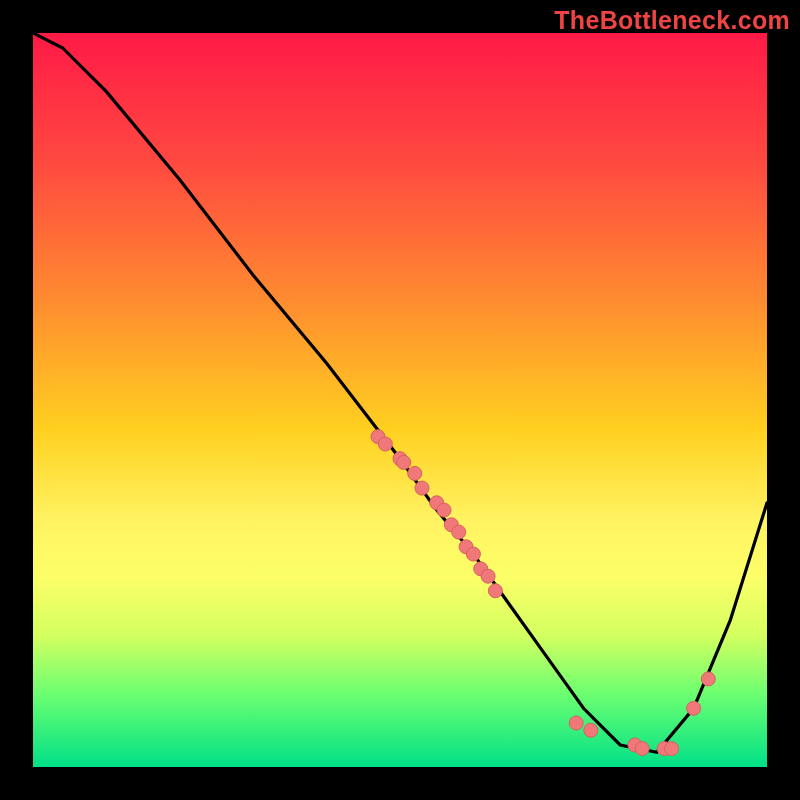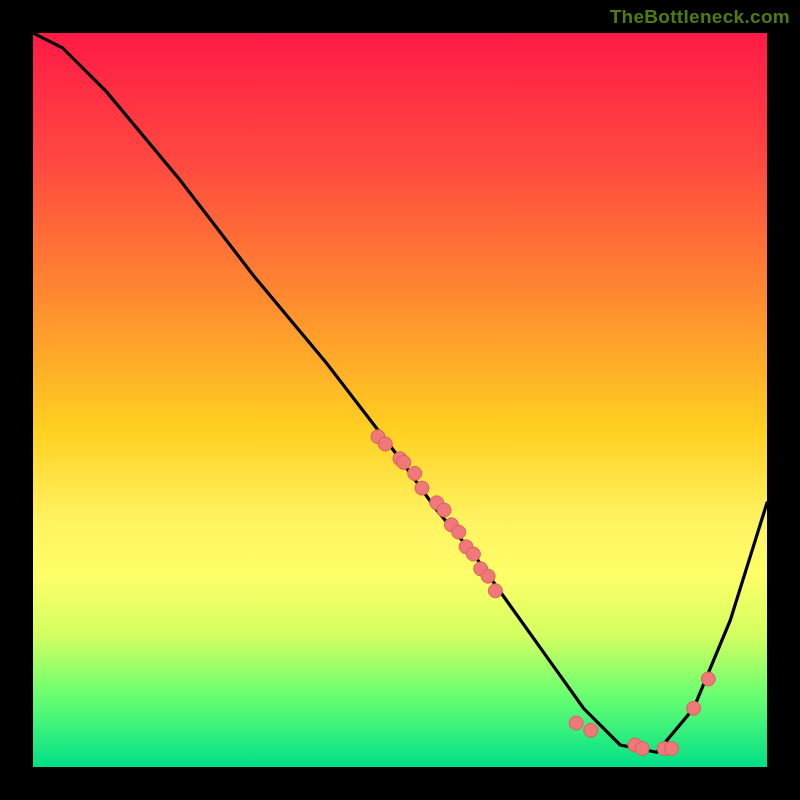"TheBottleneck.com" .watermark { color: #4d7c0f -> #ef4444; font-size: 19px -> 25px }
